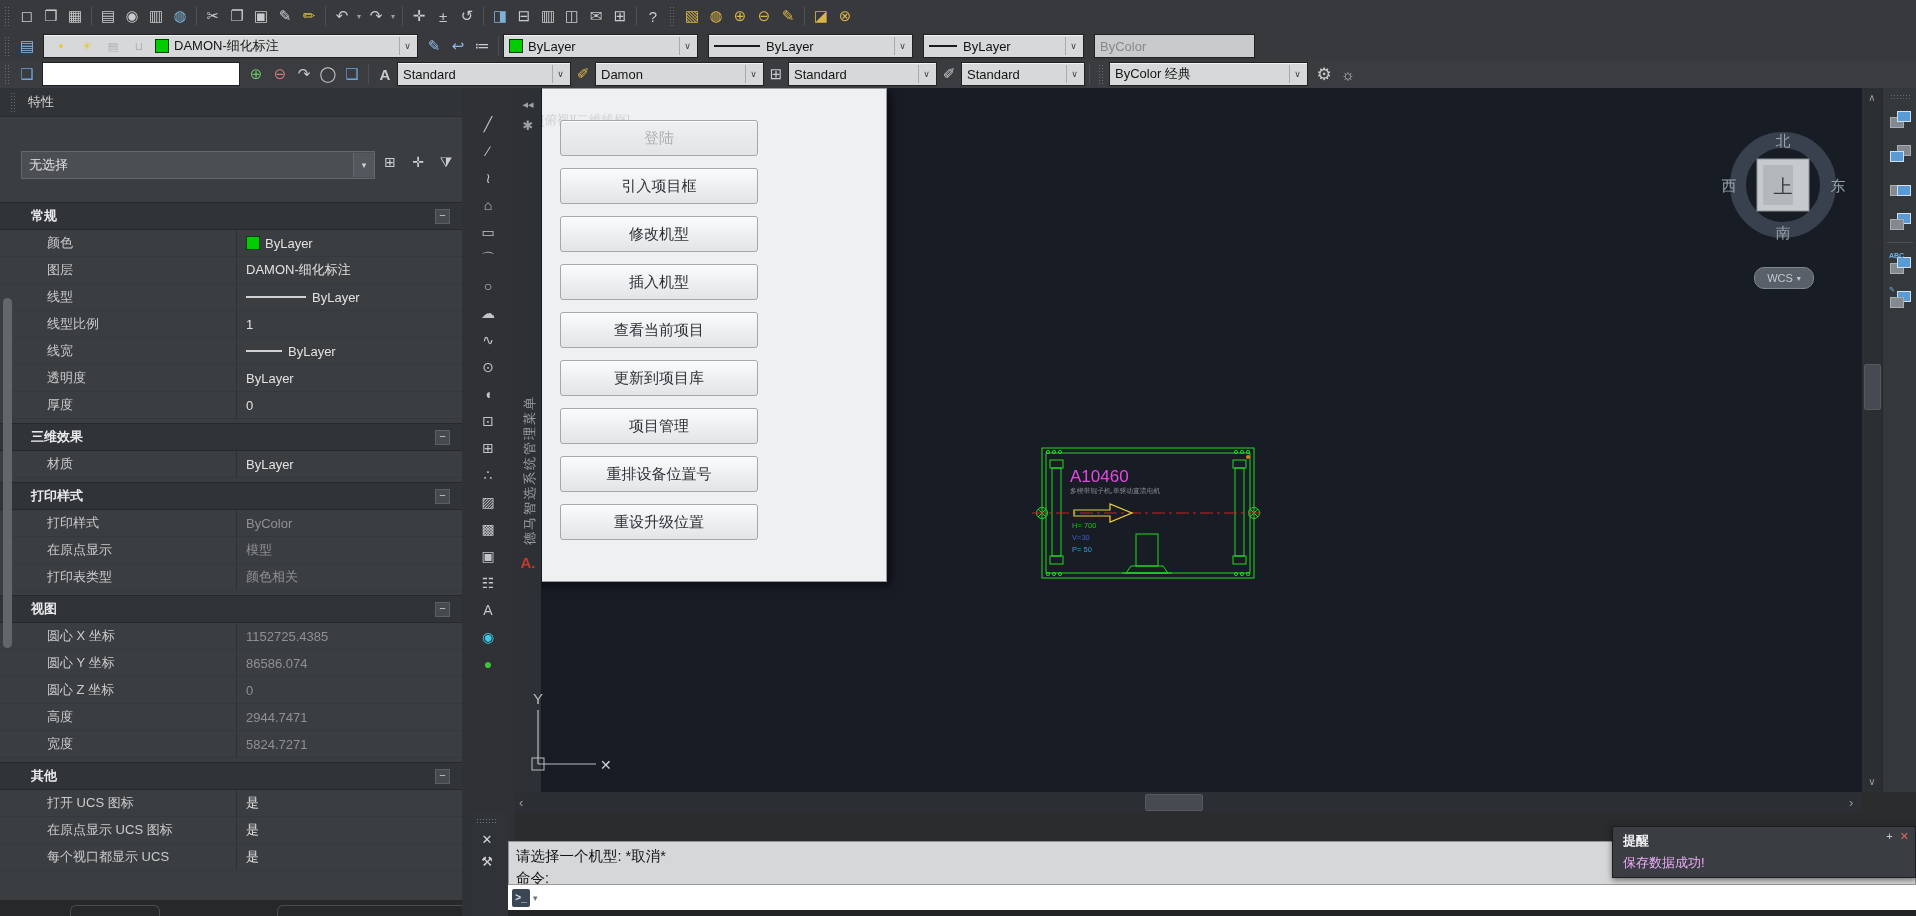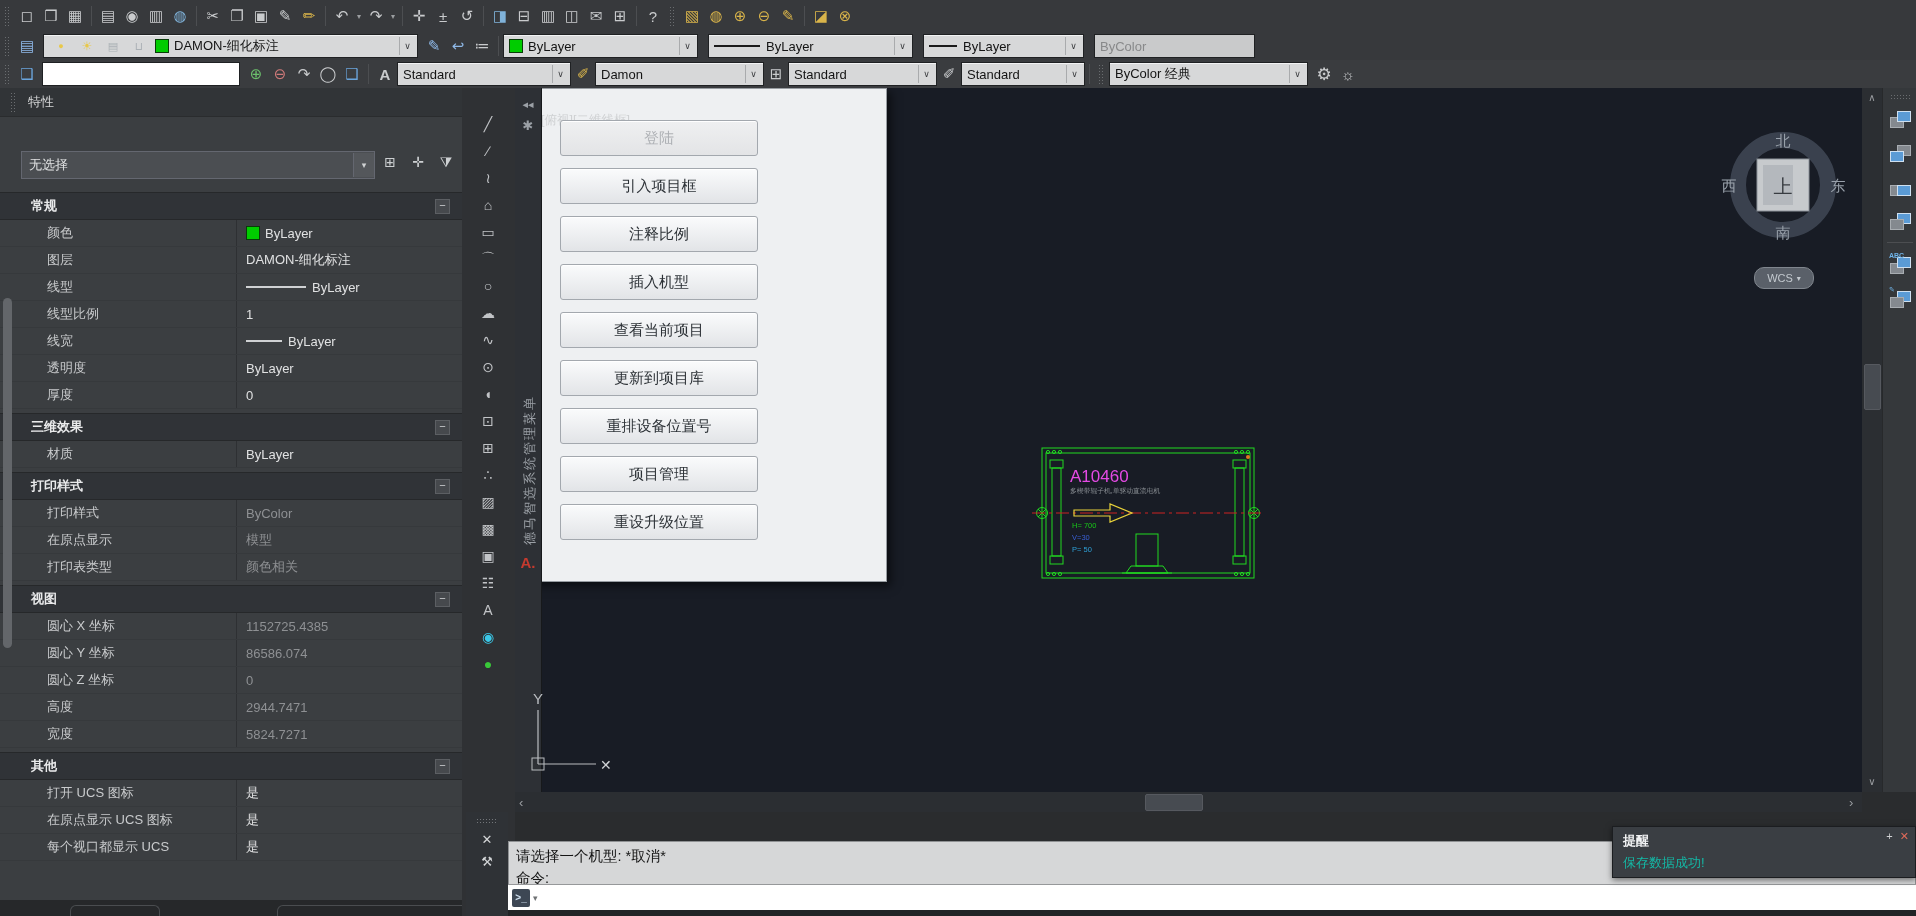"常规" .psec-h:first-child { margin-top: 4px -> 14px }
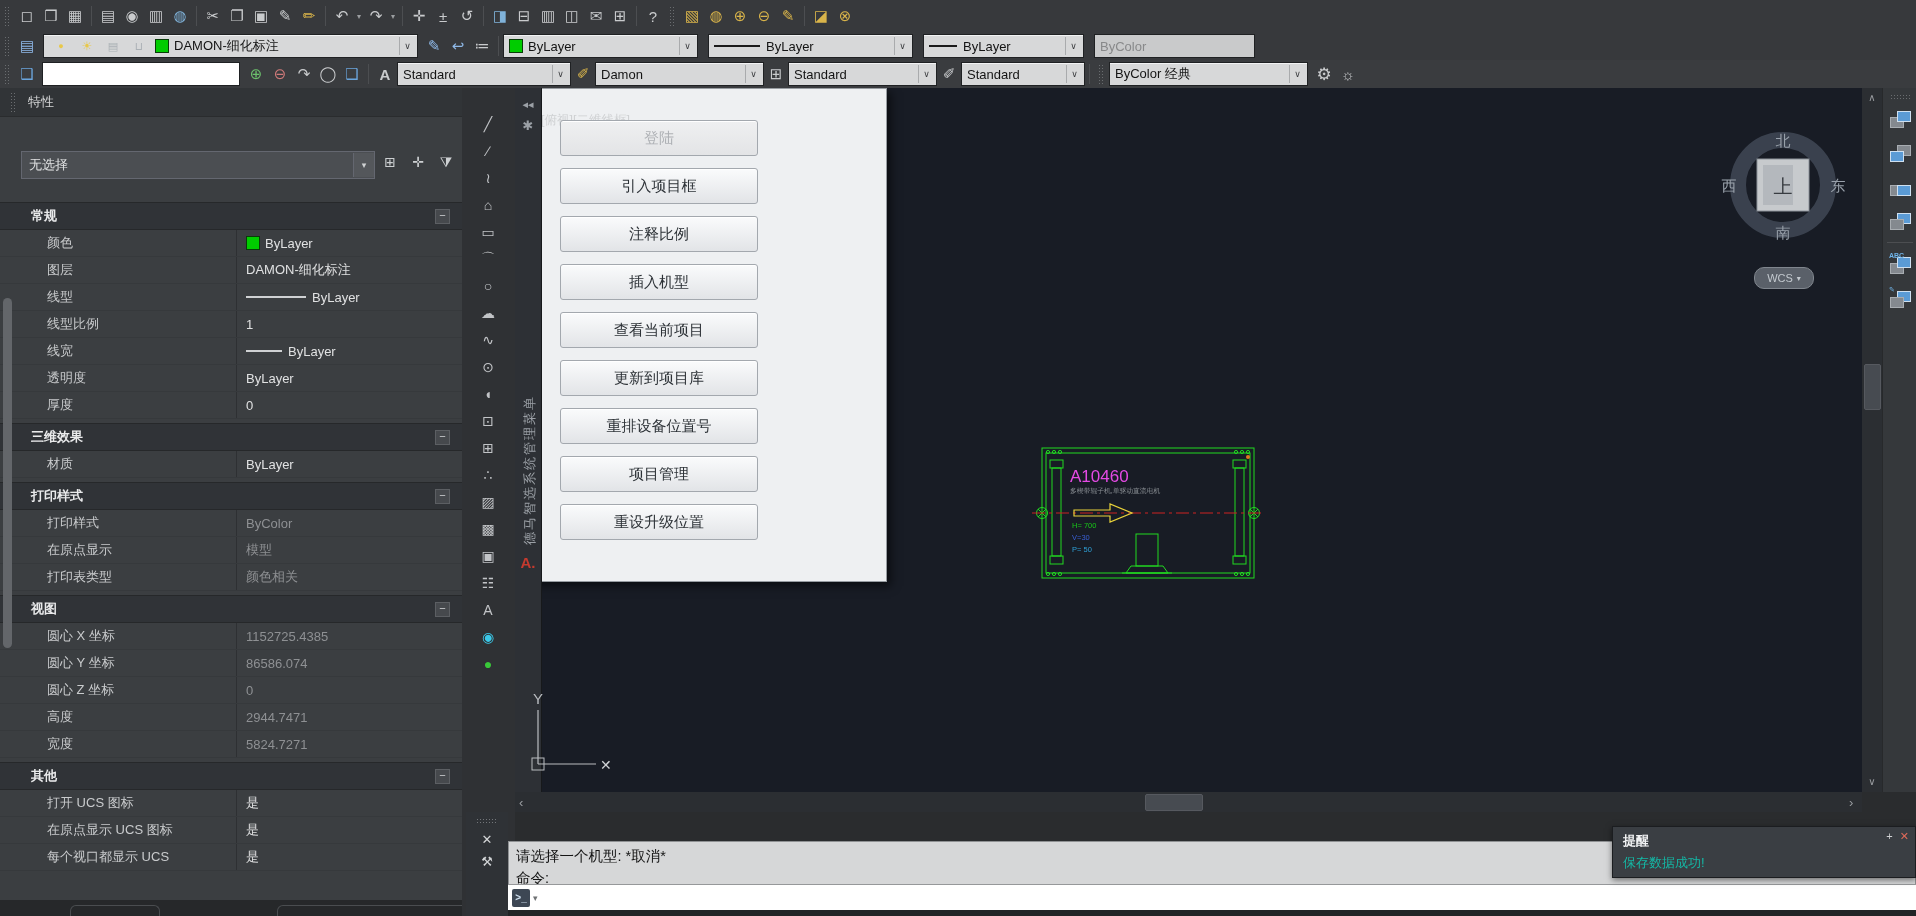"注释比例" button.dbtn { text: 注释比例 -> 修改机型 }
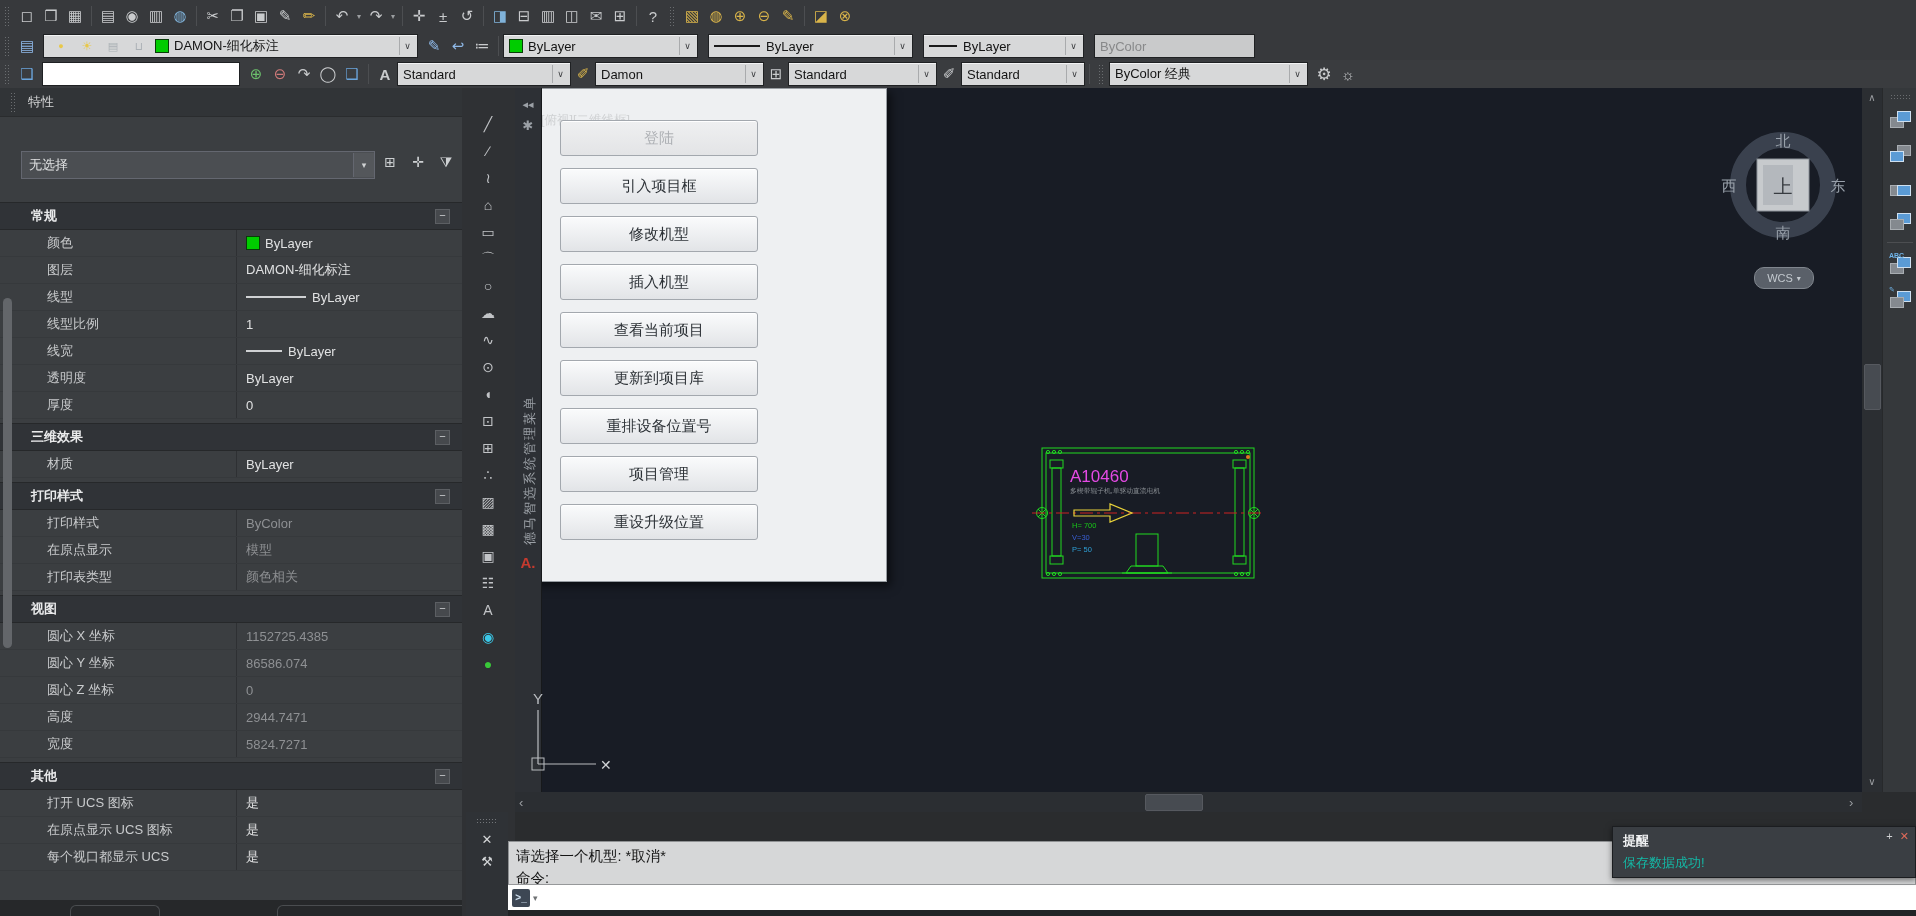"重排设备位置号" button.dbtn { order: before "项目管理" -> after "项目管理" }
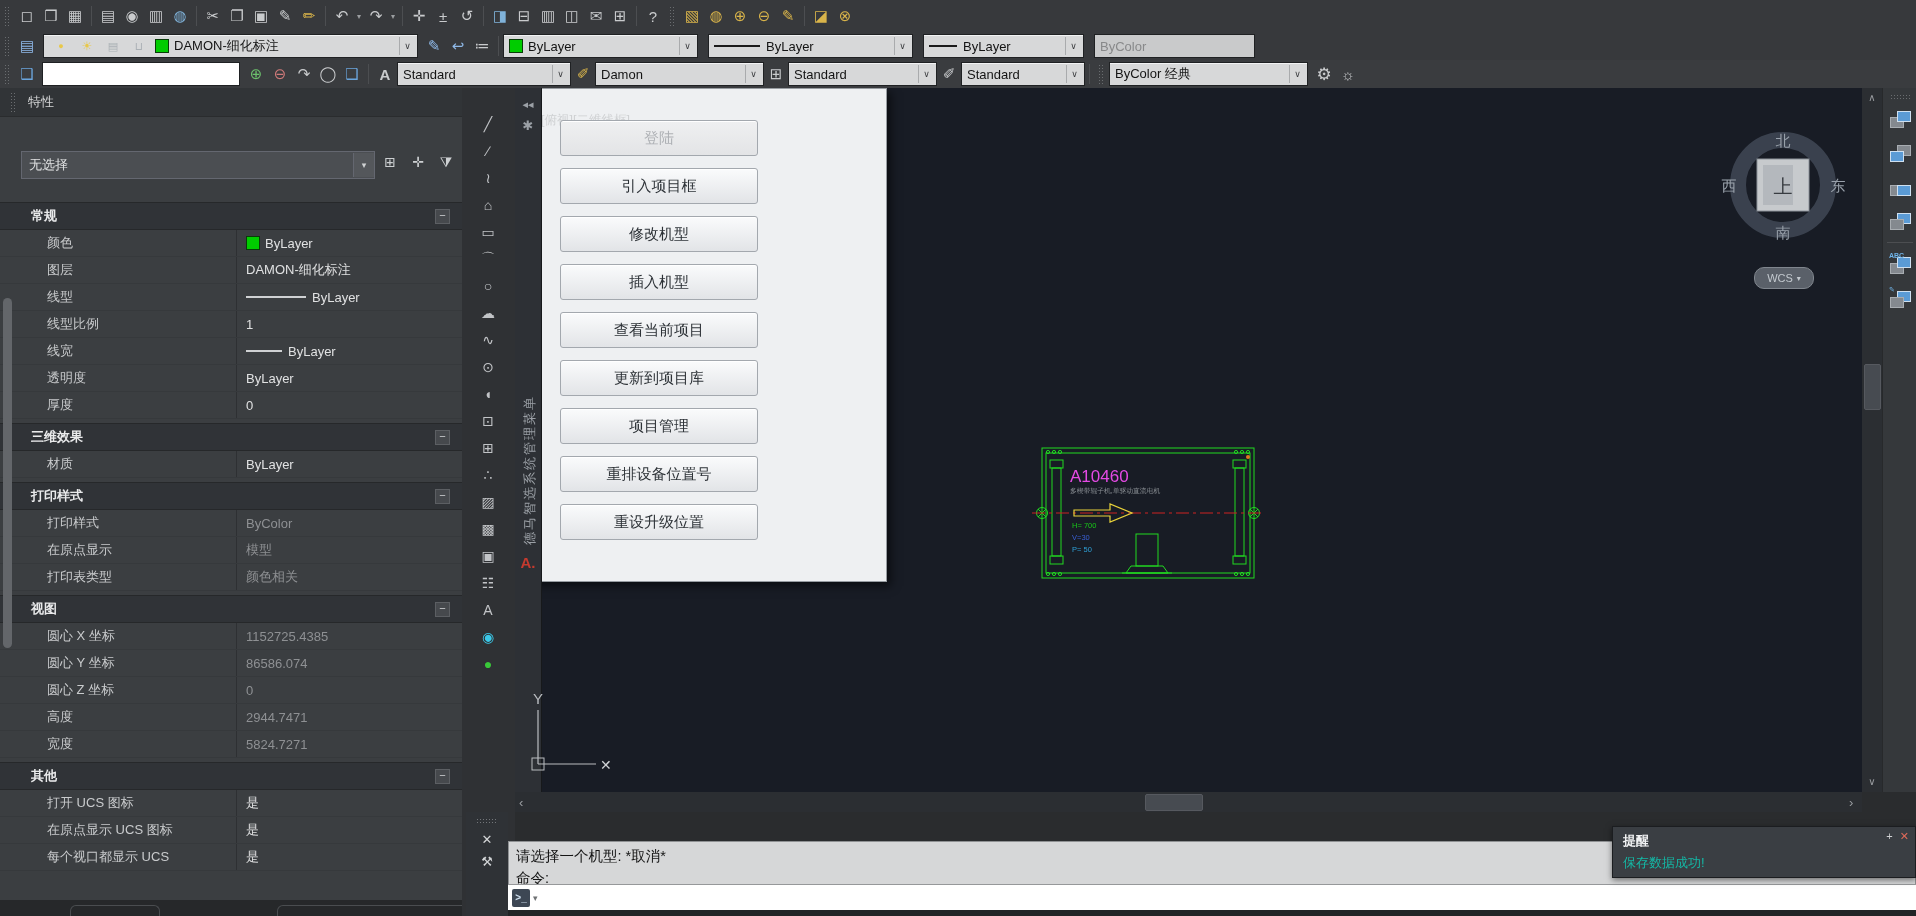"保存数据成功!" #toast .m { color: #14b8a6 -> #f0abfc }
